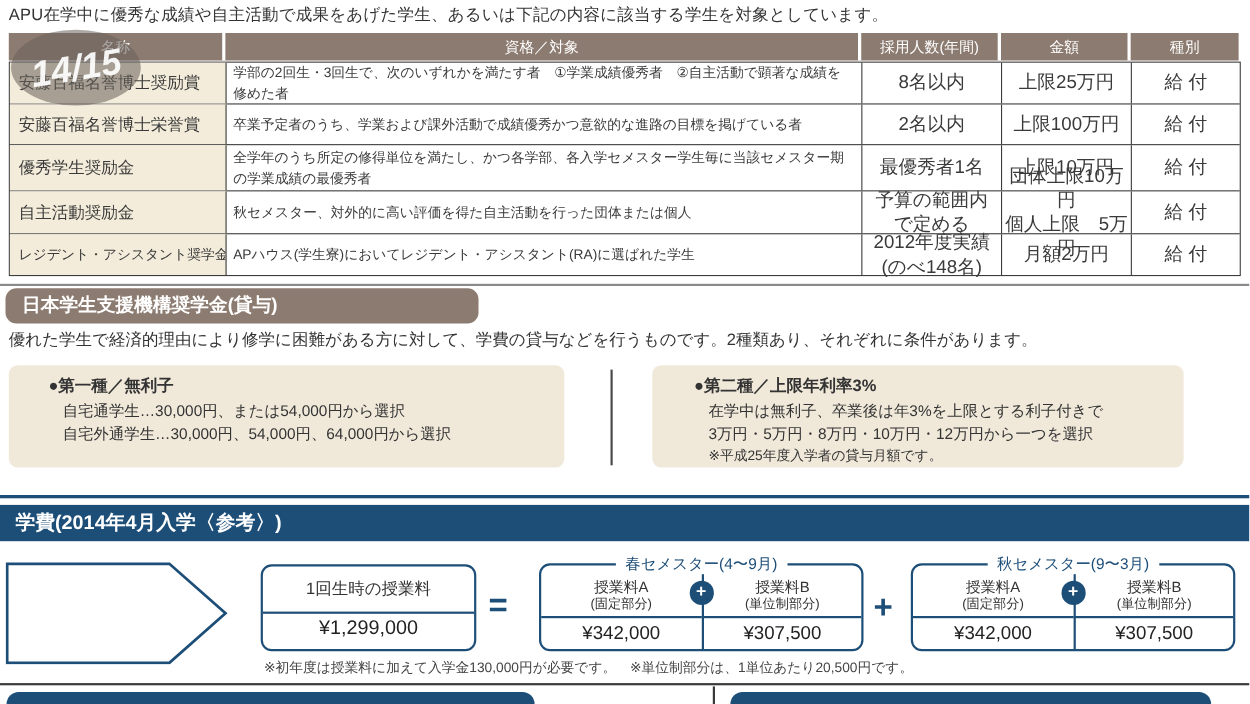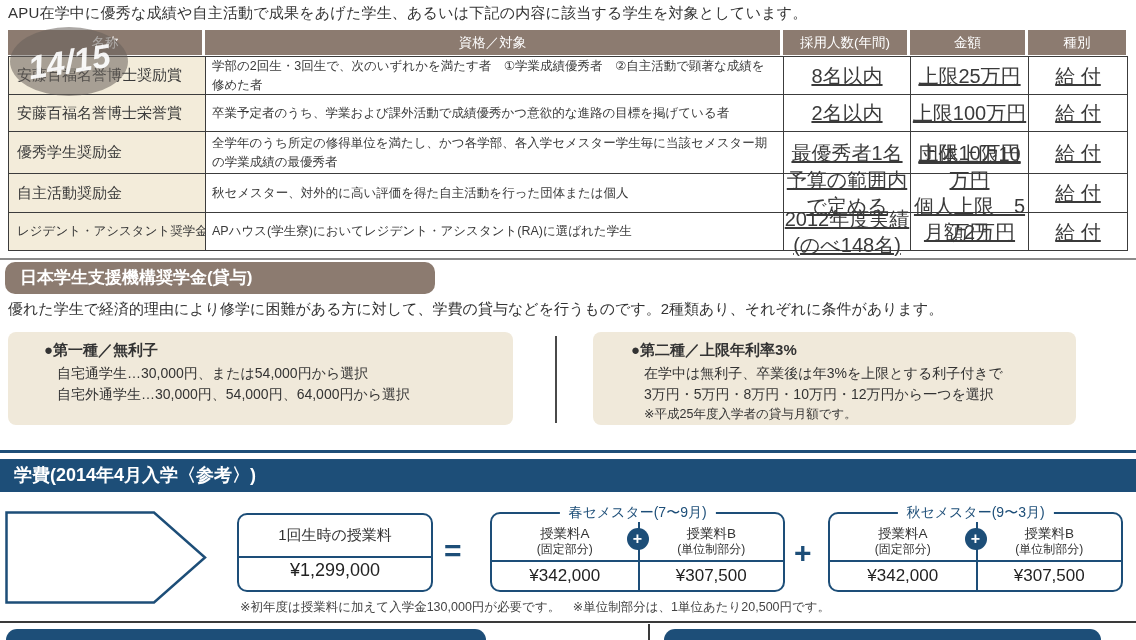"8名以内" .ctr { font-size: 20px -> 17px; text-decoration: underline -> none }
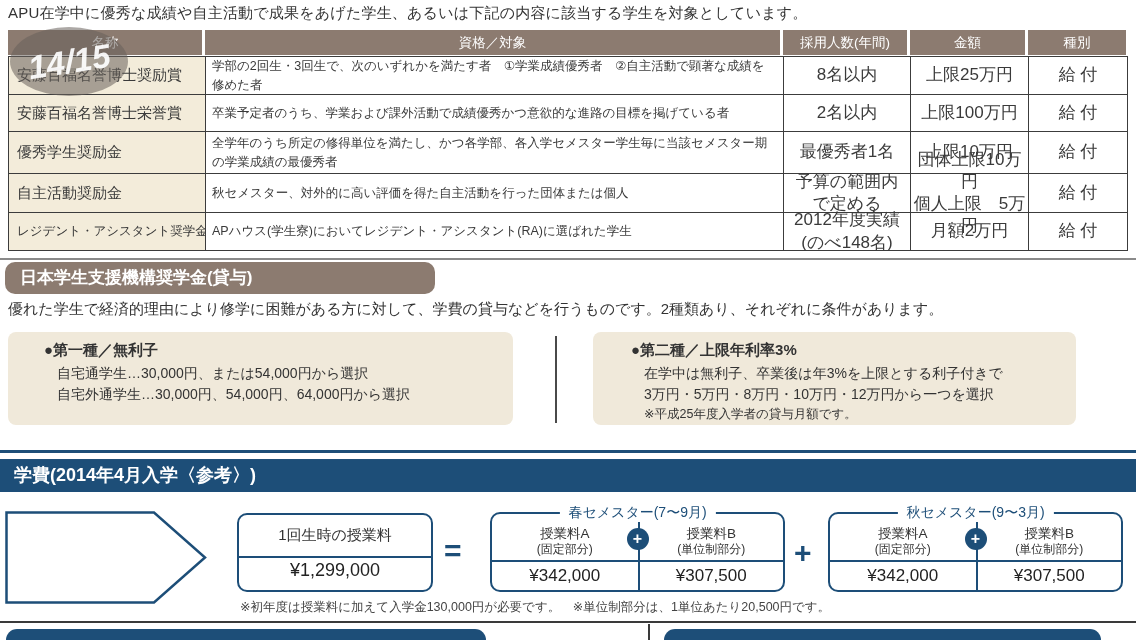"春セメスター(7〜9月)" div.sem-label { text: 7 -> 4 }
